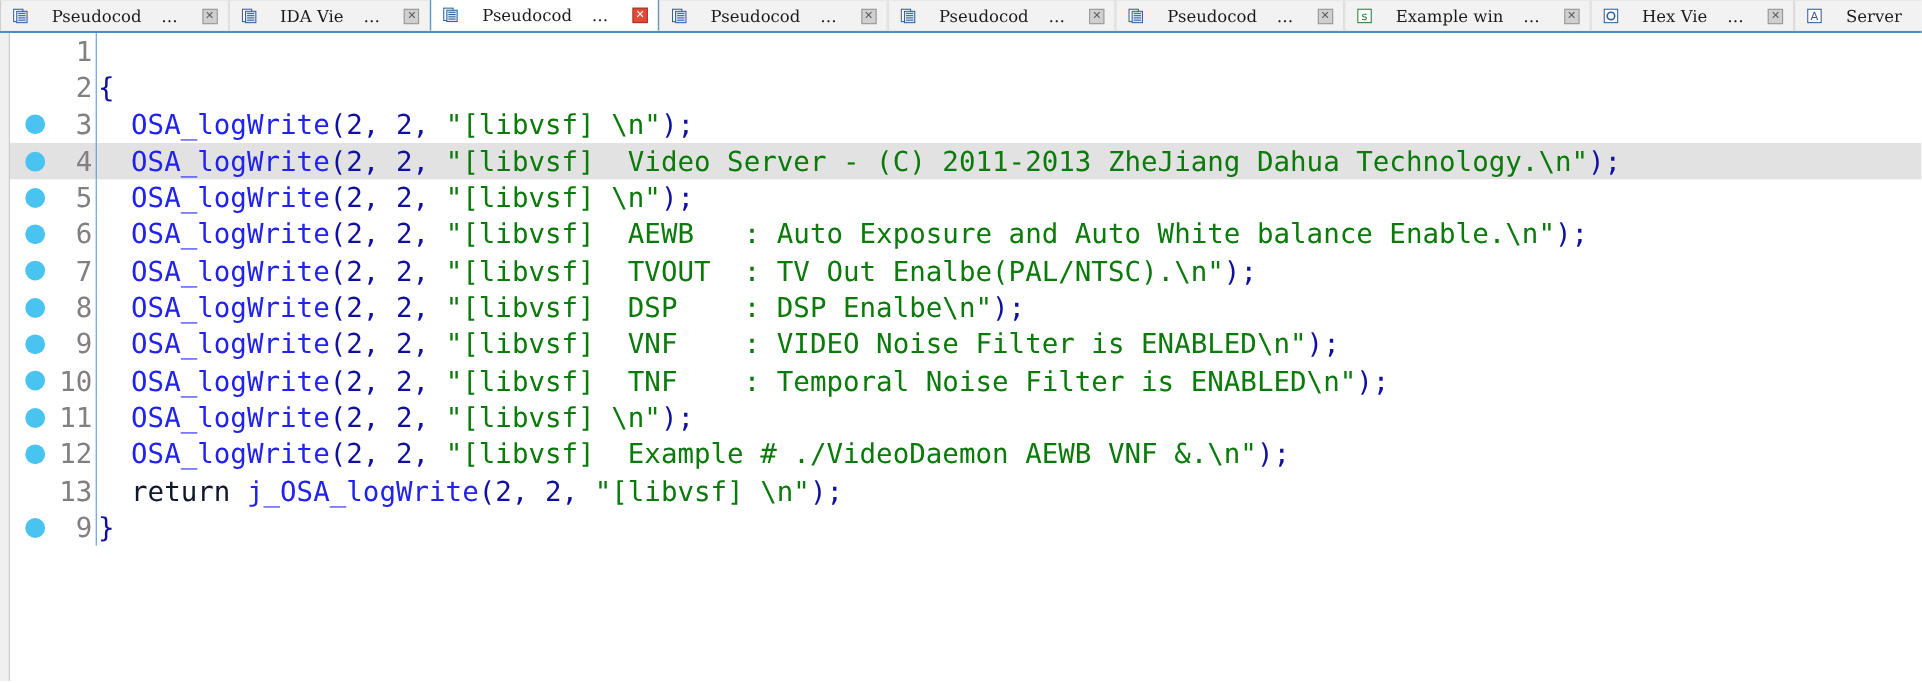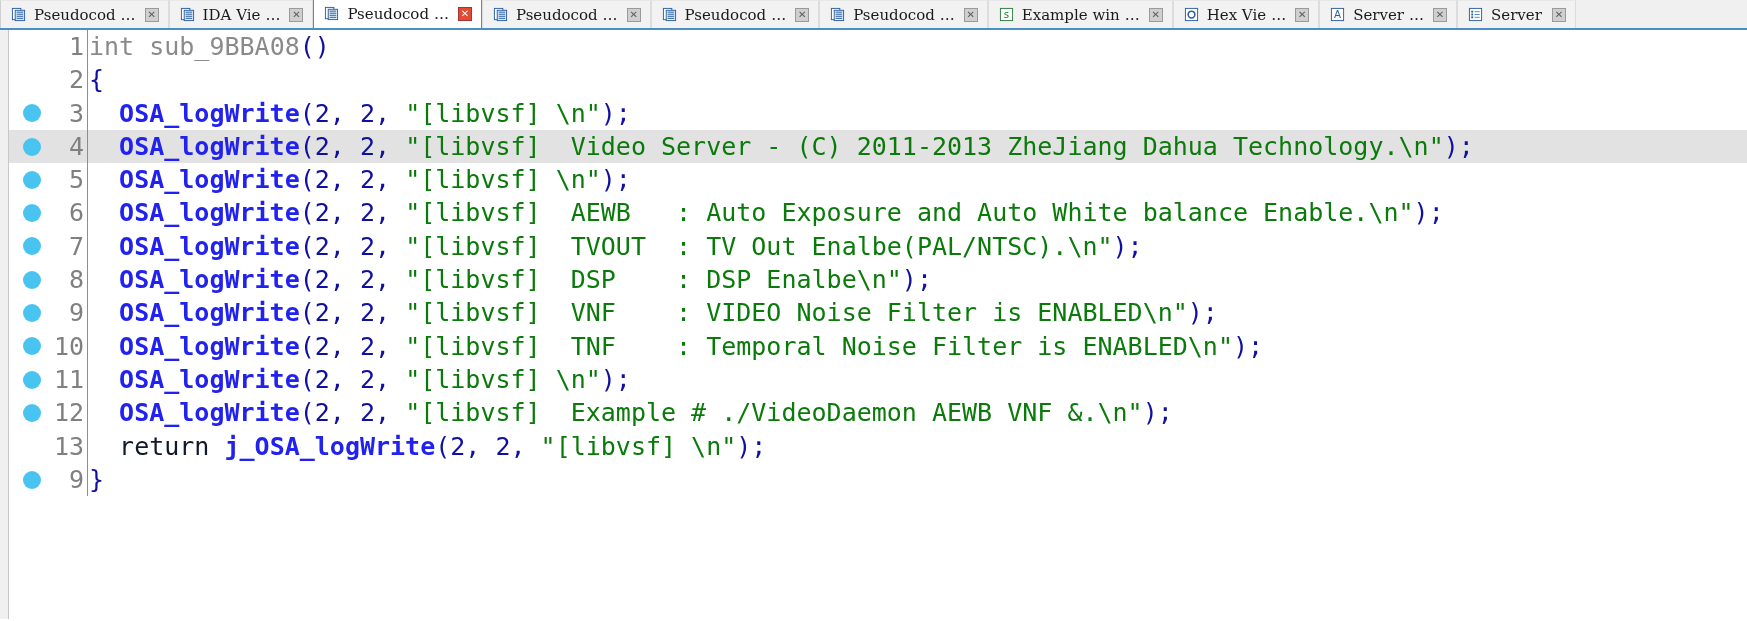"Pseudocod" .tab { gap: 8px -> 21px }
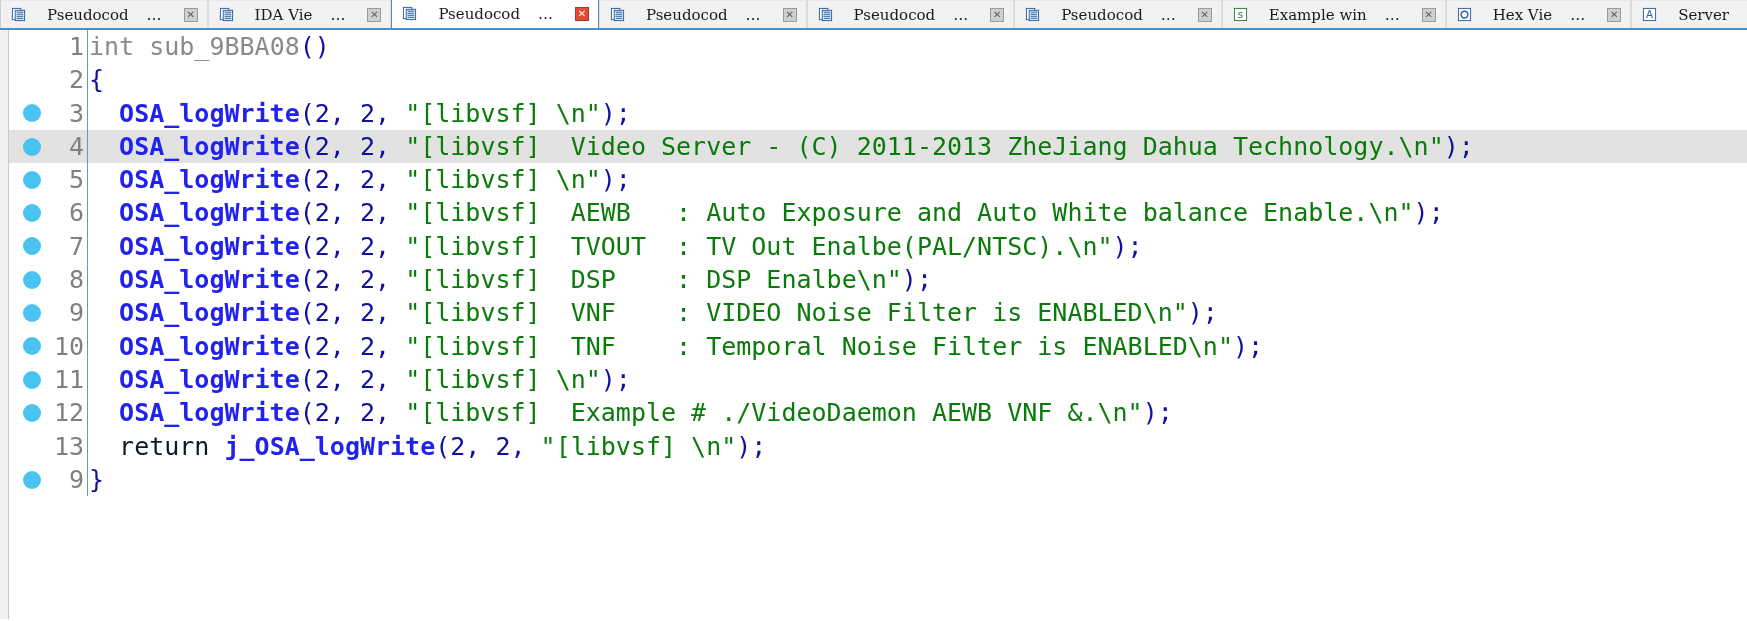"int sub_9BBA08()" div.txt { html: <div><span>int </span><span>sub_9BBA08</span><span>()</span></div> -> none }
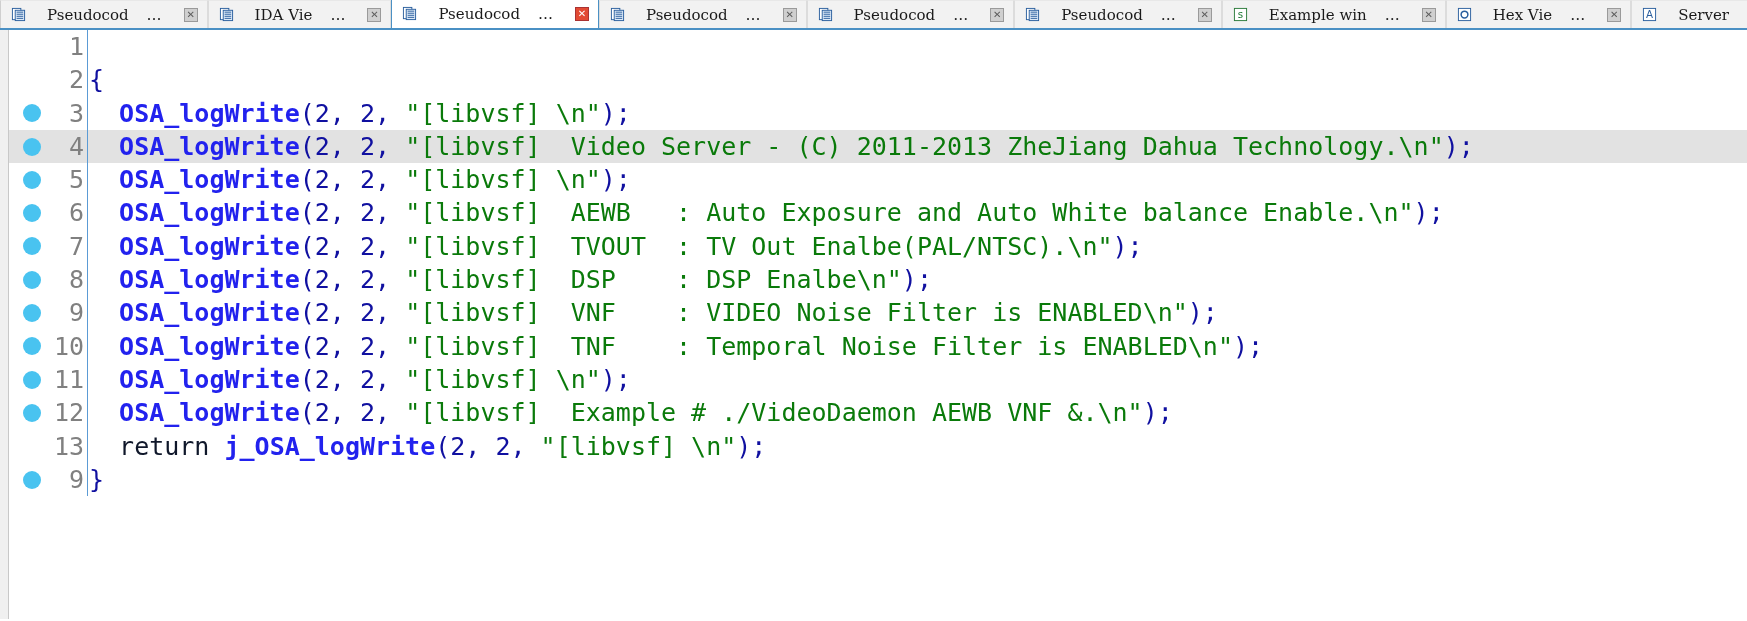"OSA_logWrite" .k-call { font-weight: bold -> none }
